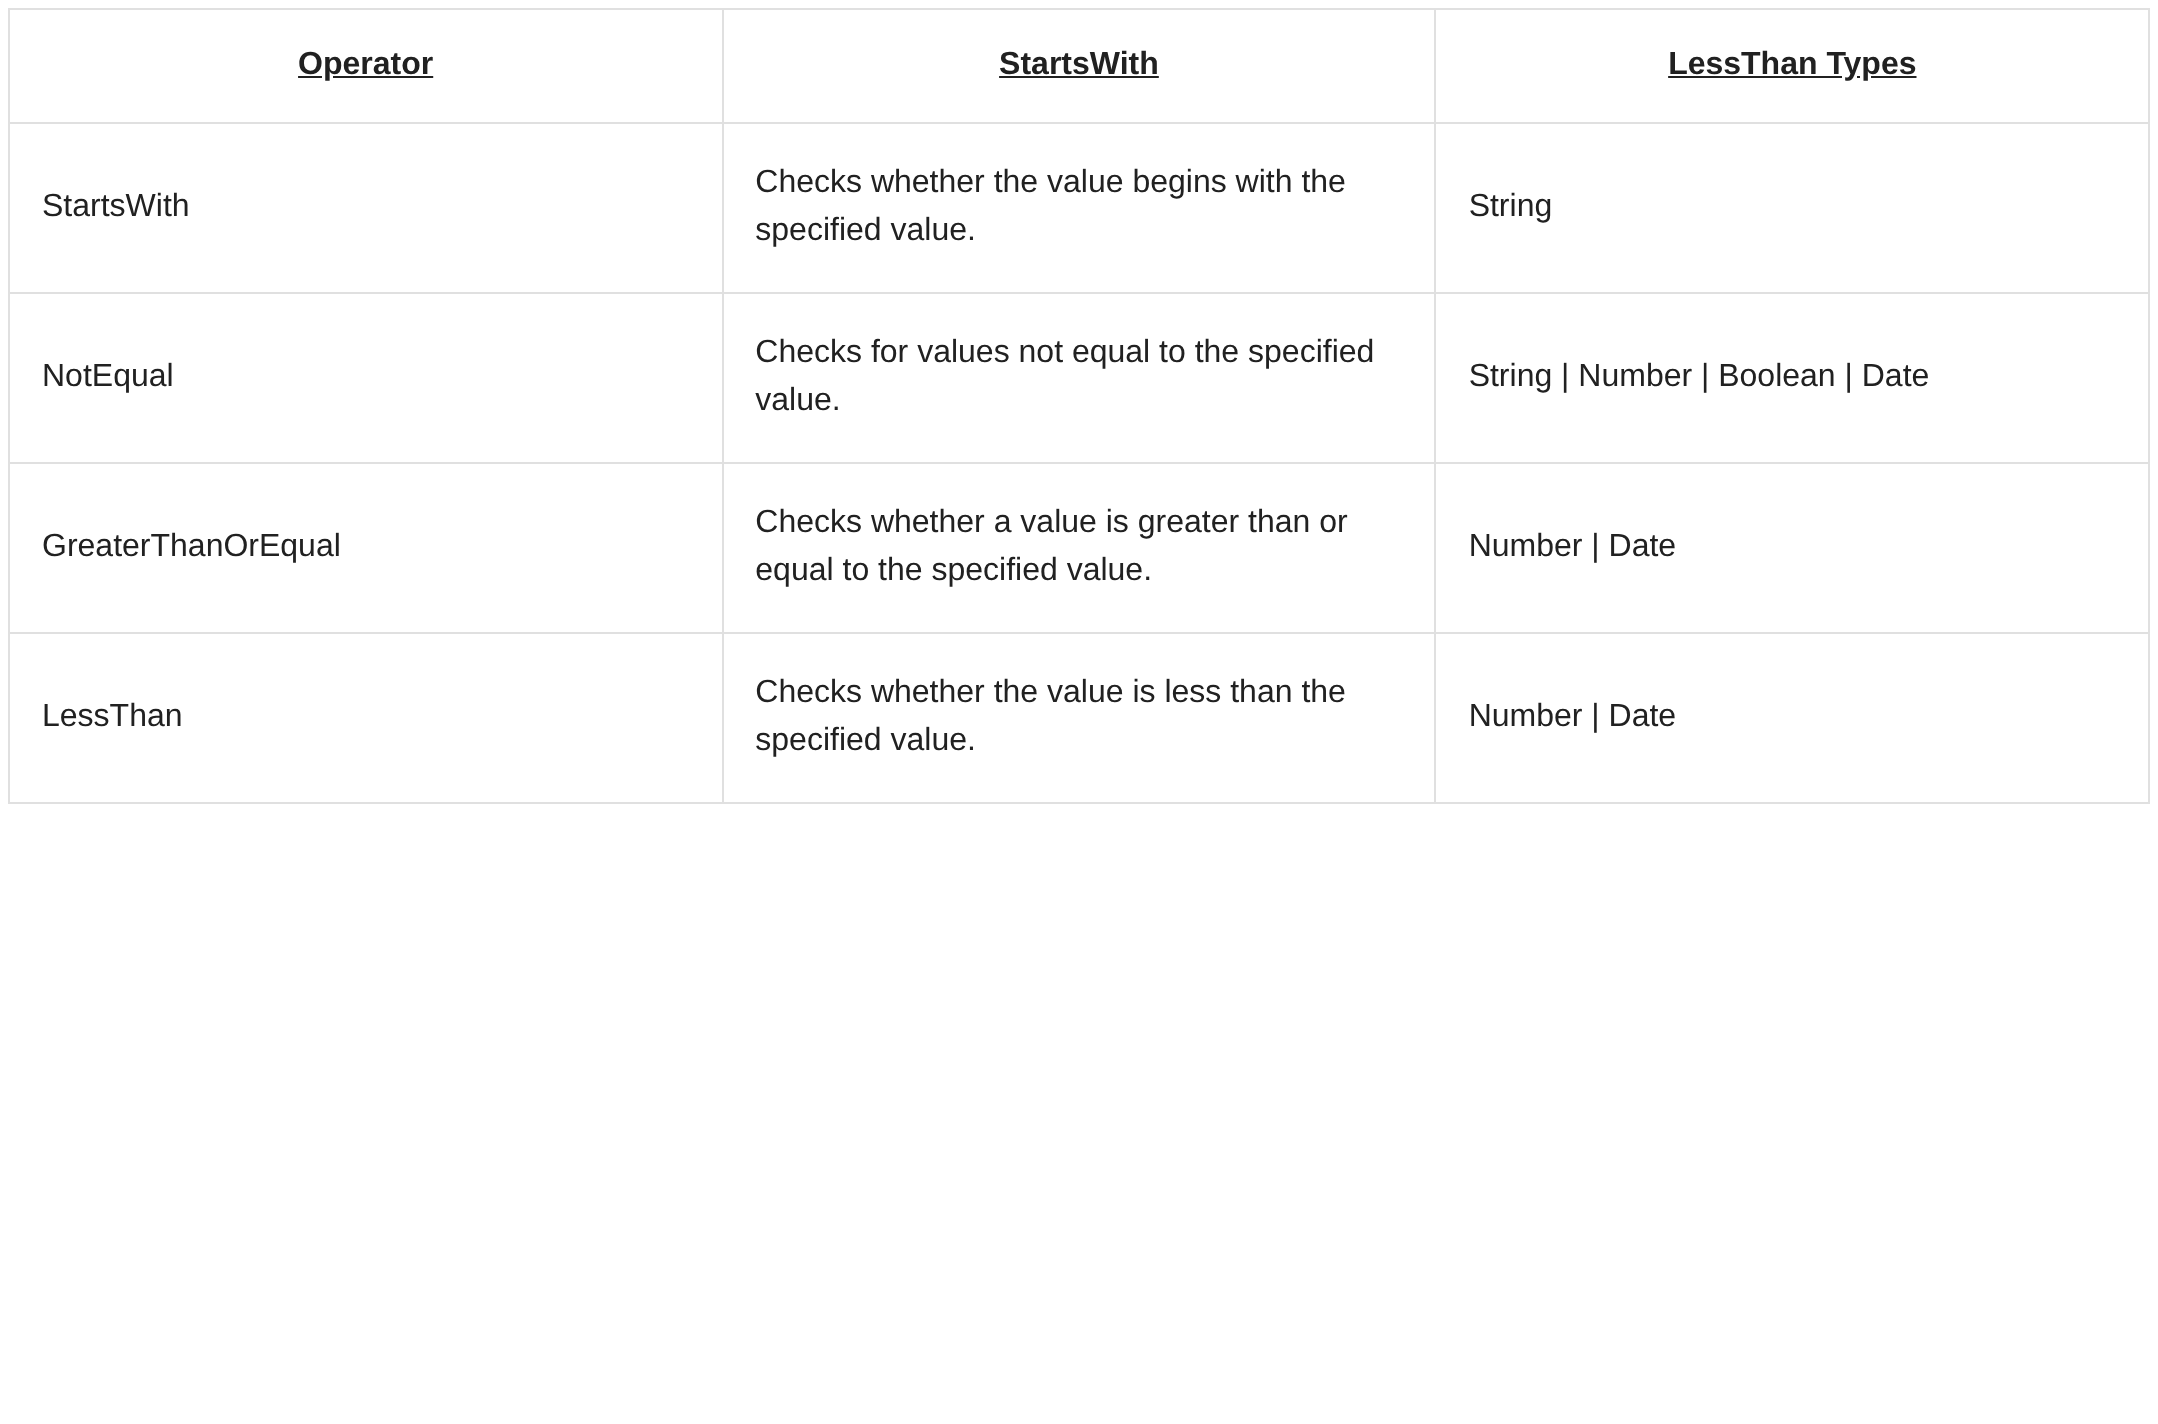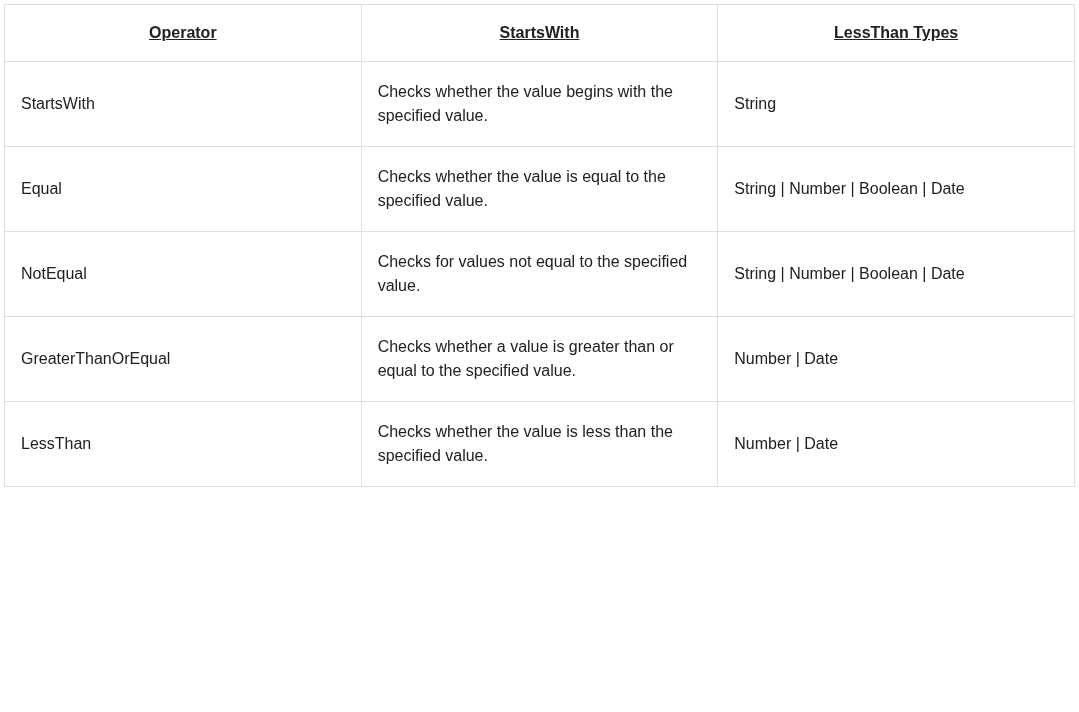"Equal" tr { html: <tr> <td>Equal</td> <td>Checks whether the value is equal to the specified value.</td> <td>String | Number | Boolean | Date</td> </tr> -> none }
